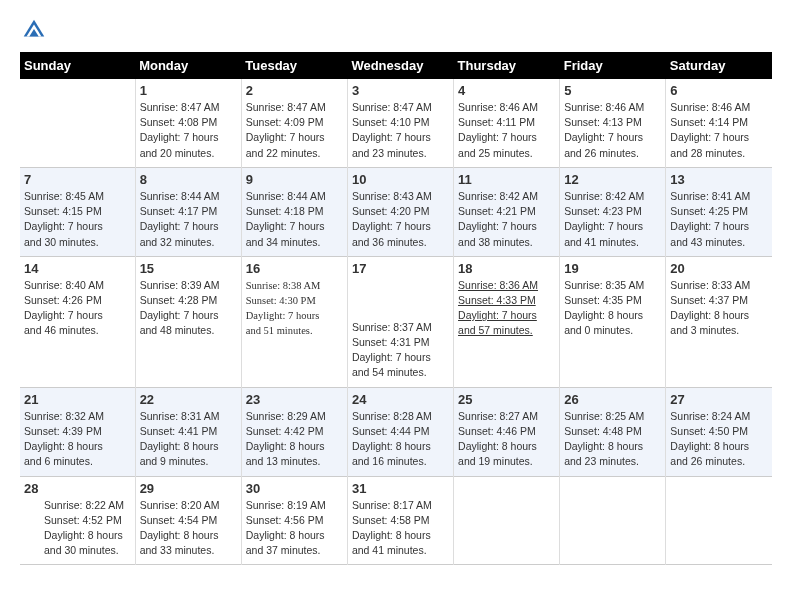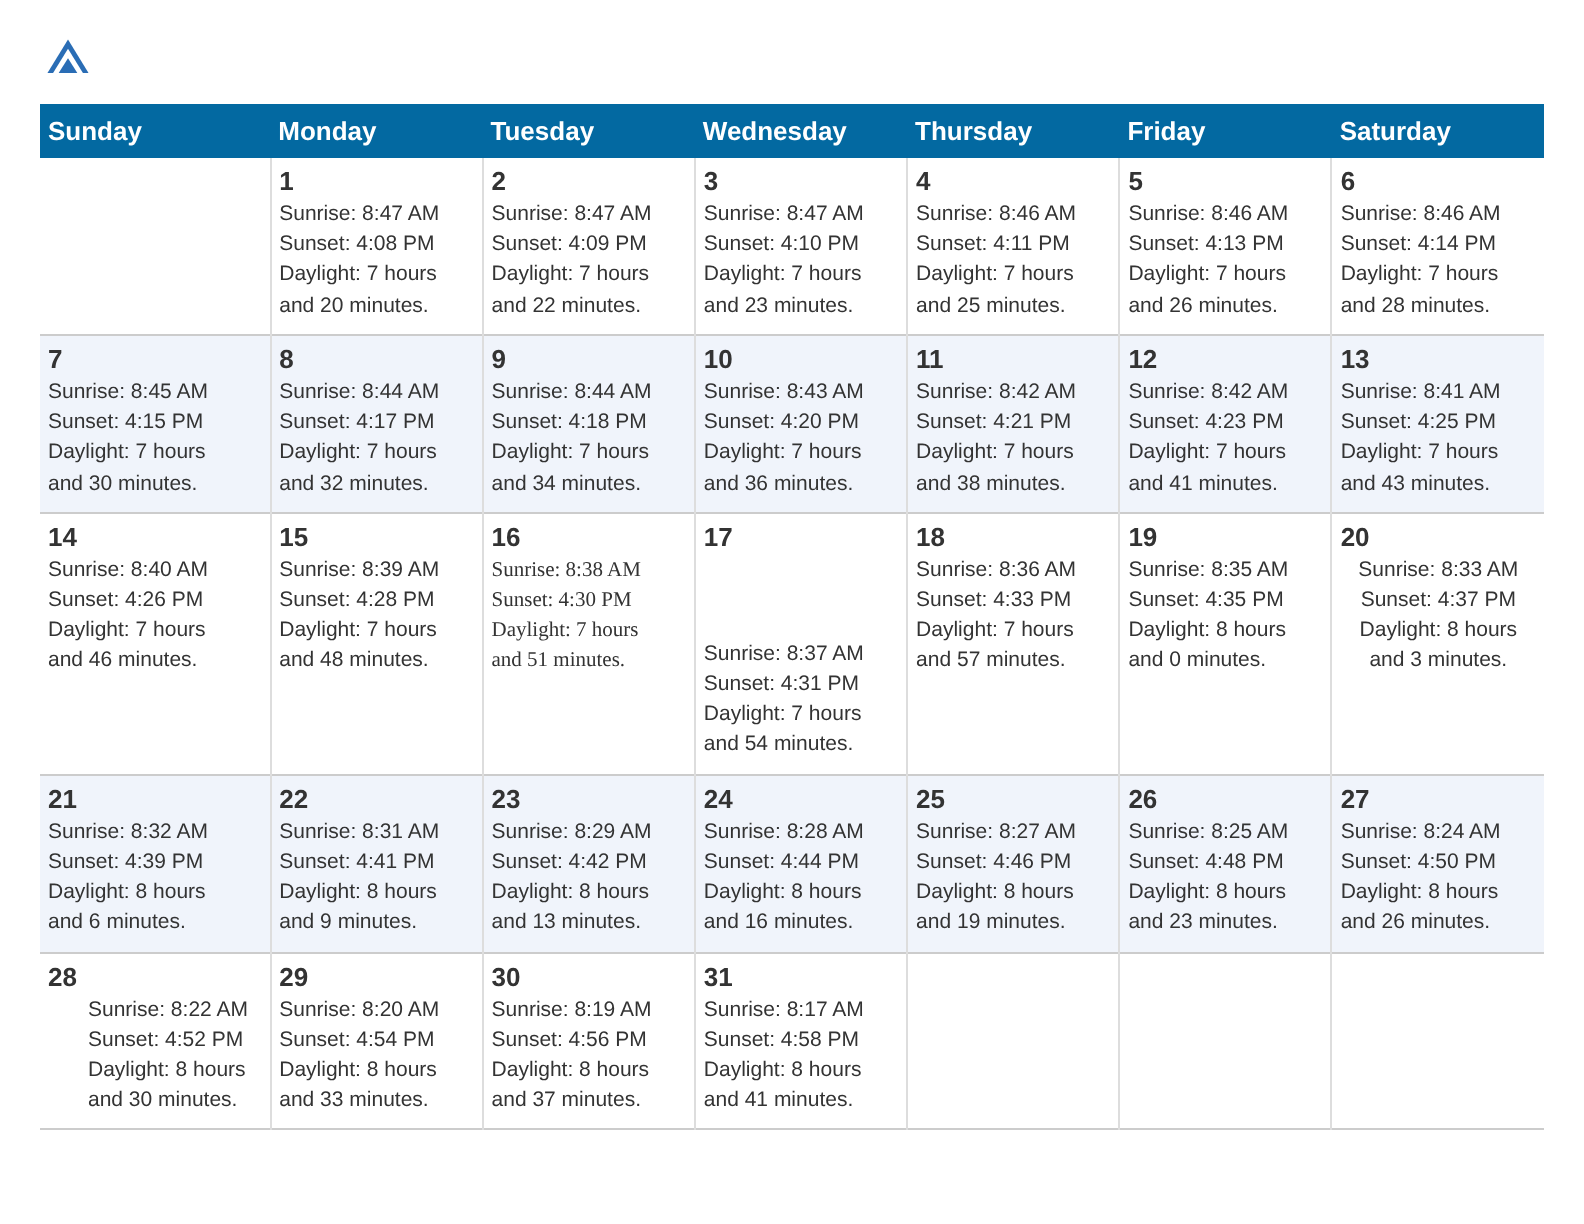"Sunday" thead tr th { background-color: #0369a1 -> #000000 }
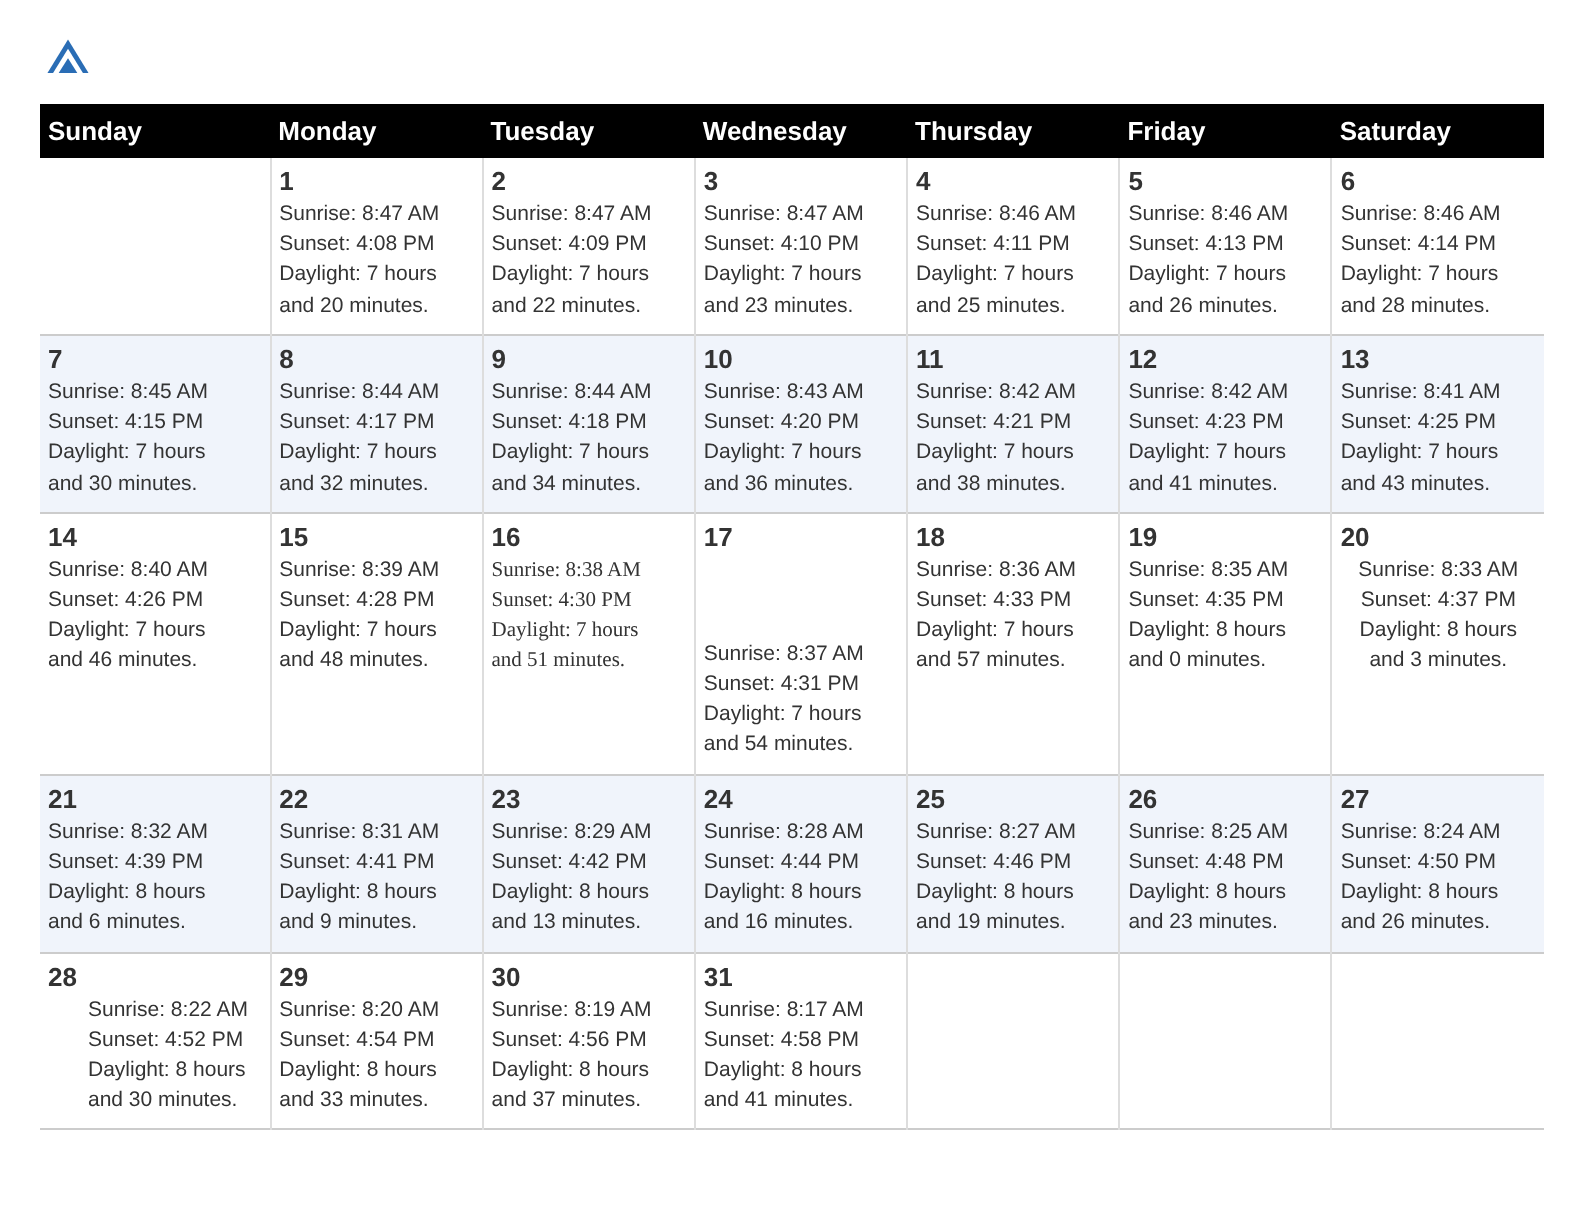"Sunrise: 8:36 AM" div.day-info { text-decoration: none -> underline }
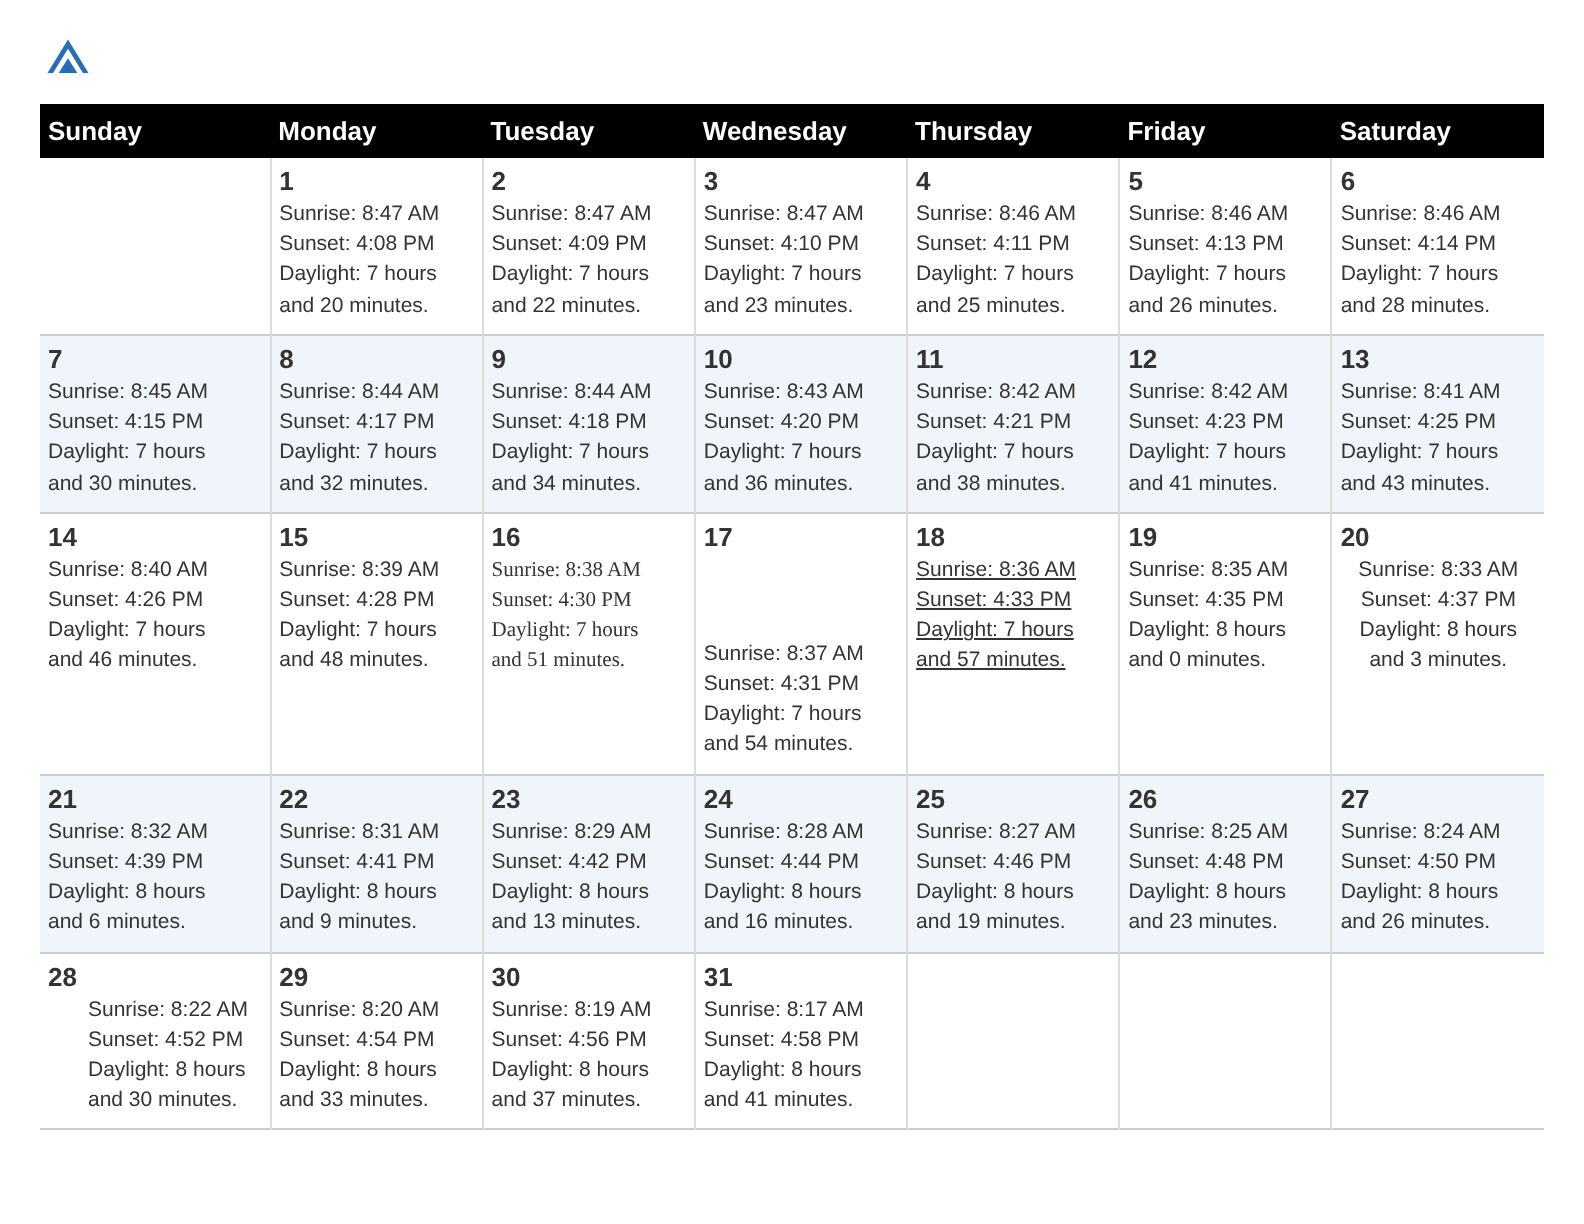"Sunrise: 8:33 AM" div.day-info { text-align: center -> none }
